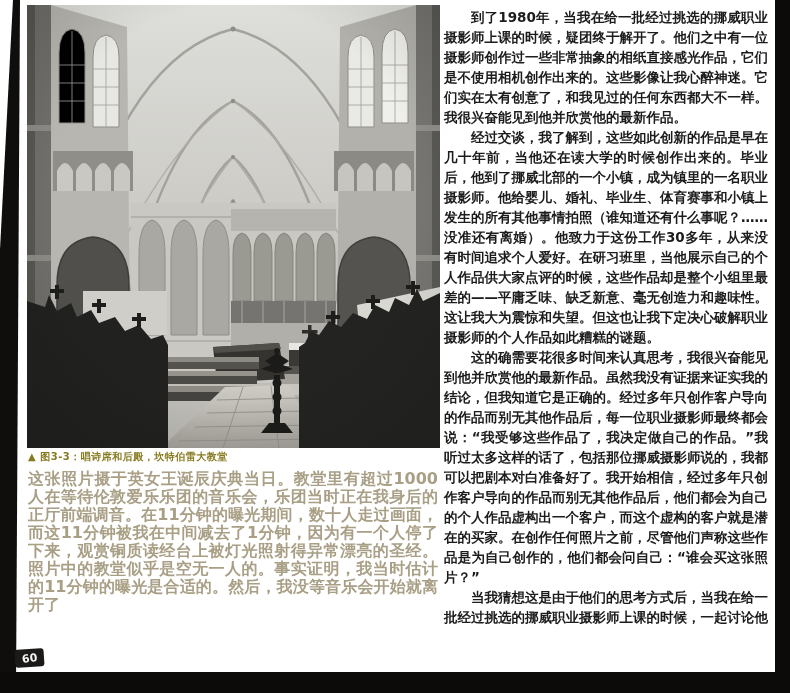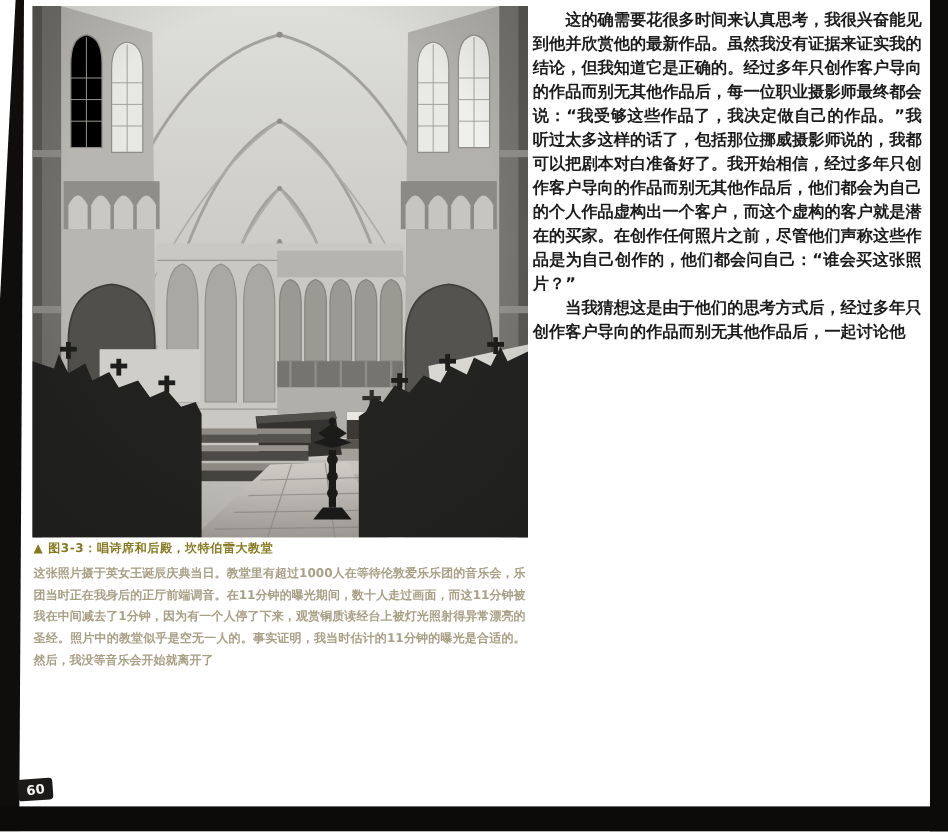"到了1980年，当我在给一批经过挑选的挪威职业摄影师上课的时候，疑团终于解开了。" p { html: none -> <p>到了1980年，当我在给一批经过挑选的挪威职业摄影师上课的时候，疑团终于解开了。他们之中有一位摄影师创作过一些非常抽象的相纸直接感光作品，它们是不使用相机创作出来的。这些影像让我心醉神迷。它们实在太有创意了，和我见过的任何东西都大不一样。我很兴奋能见到他并欣赏他的最新作品。</p> }
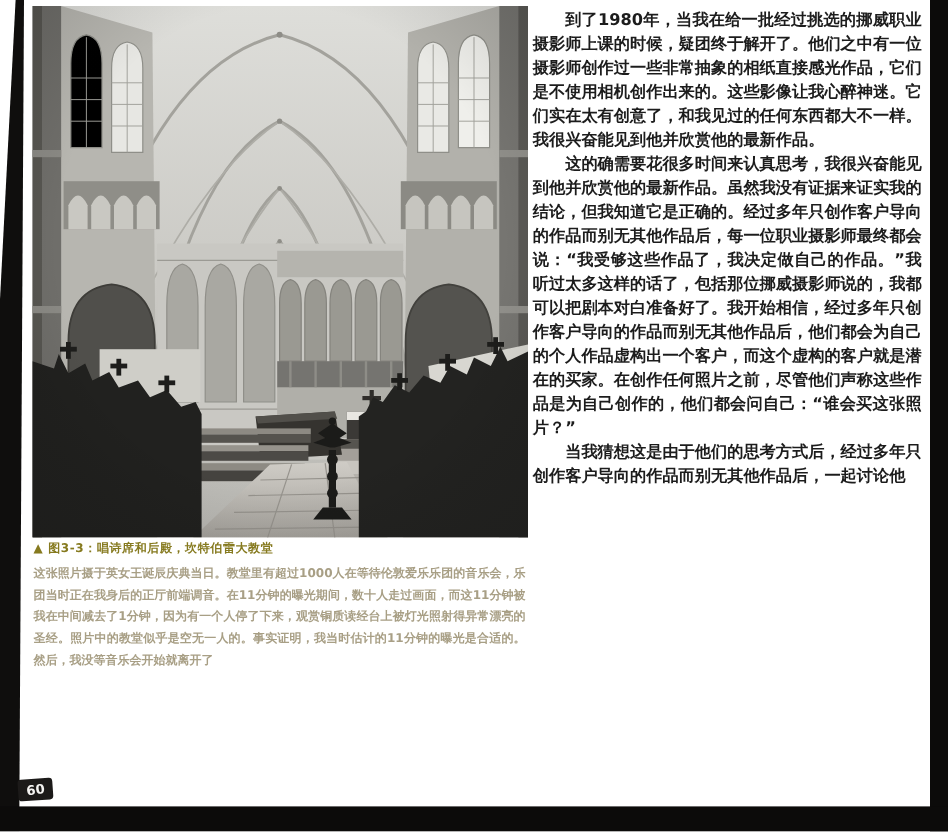"经过交谈，我了解到，这些如此创新的作品是早在几十年前，当他还在读大学的时候创作出" p { html: none -> <p>经过交谈，我了解到，这些如此创新的作品是早在几十年前，当他还在读大学的时候创作出来的。毕业后，他到了挪威北部的一个小镇，成为镇里的一名职业摄影师。他给婴儿、婚礼、毕业生、体育赛事和小镇上发生的所有其他事情拍照（谁知道还有什么事呢？……没准还有离婚）。他致力于这份工作30多年，从来没有时间追求个人爱好。在研习班里，当他展示自己的个人作品供大家点评的时候，这些作品却是整个小组里最差的——平庸乏味、缺乏新意、毫无创造力和趣味性。这让我大为震惊和失望。但这也让我下定决心破解职业摄影师的个人作品如此糟糕的谜题。</p> }
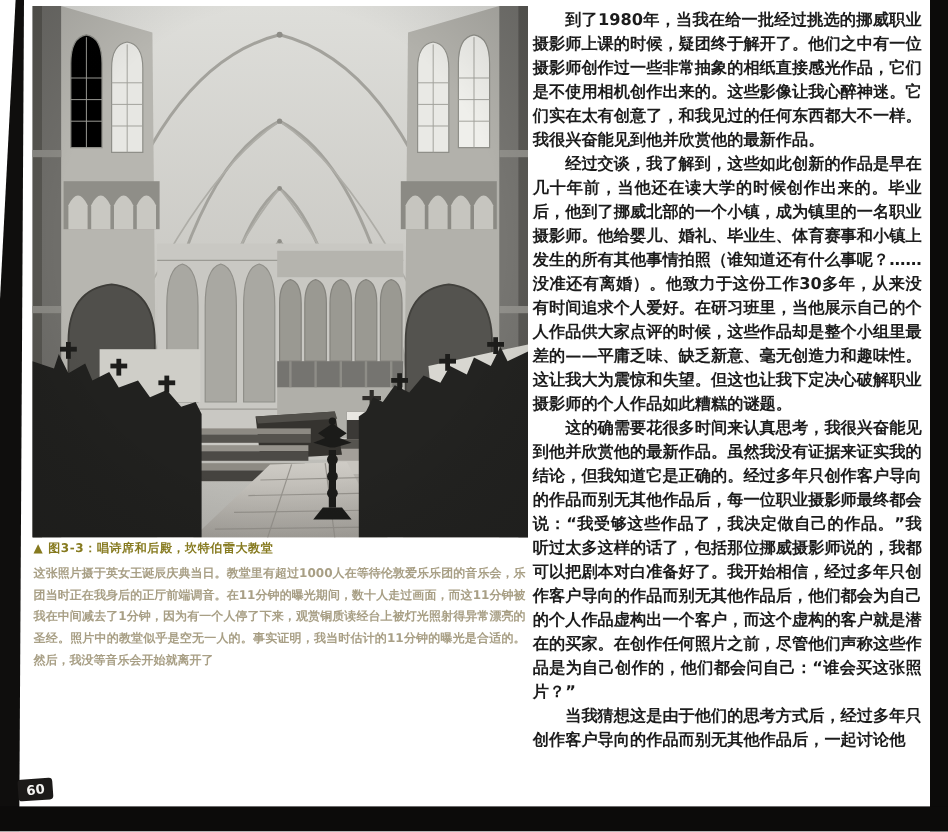"这张照片摄于英女王诞辰庆典当日。教堂里有超过1000人在等待伦敦爱乐乐团的音乐会" .cap-body { font-size: 10px -> 16px }
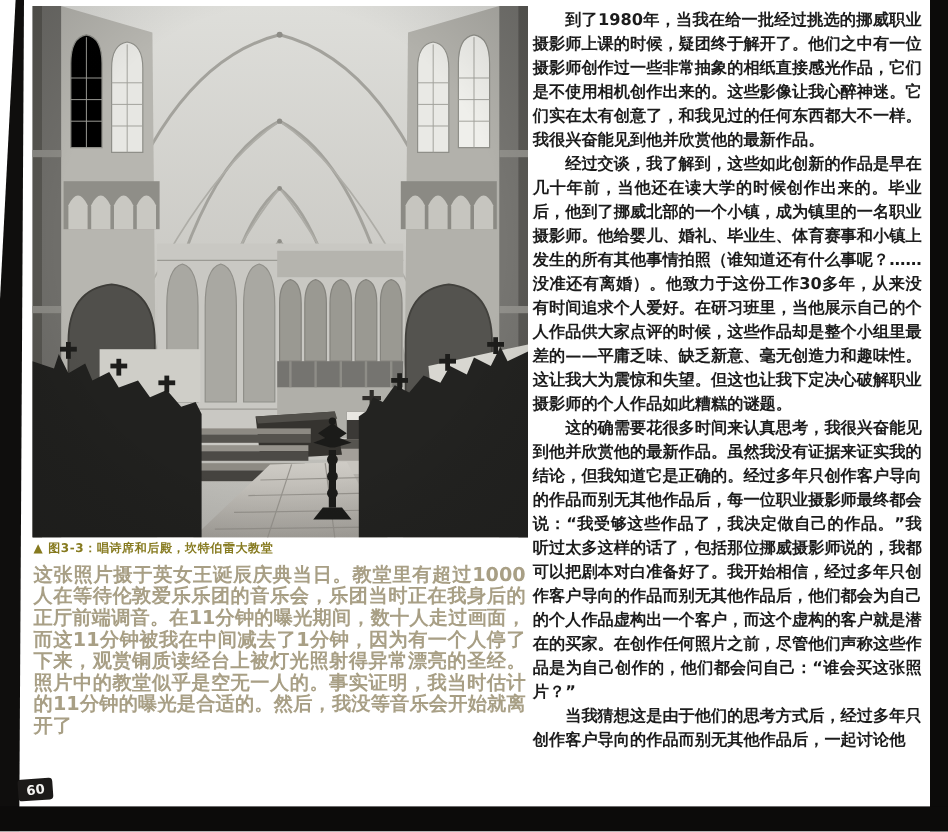"当我猜想这是由于他们的思考方式后，经过多年只创作客户导向的作品而别无其他作品后，" p { text: 经过多年只创作客户导向的作品而别无其他作品后 -> 当我在给一批经过挑选的挪威职业摄影师上课的时候 }
